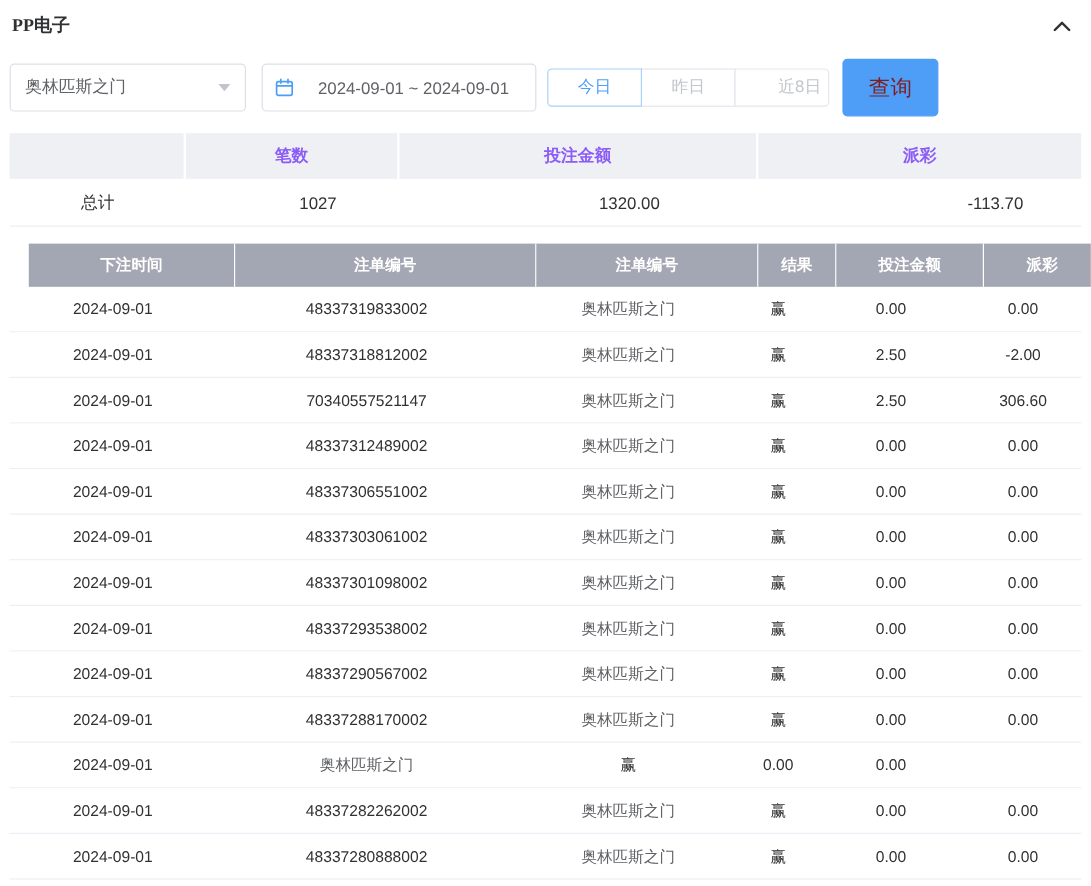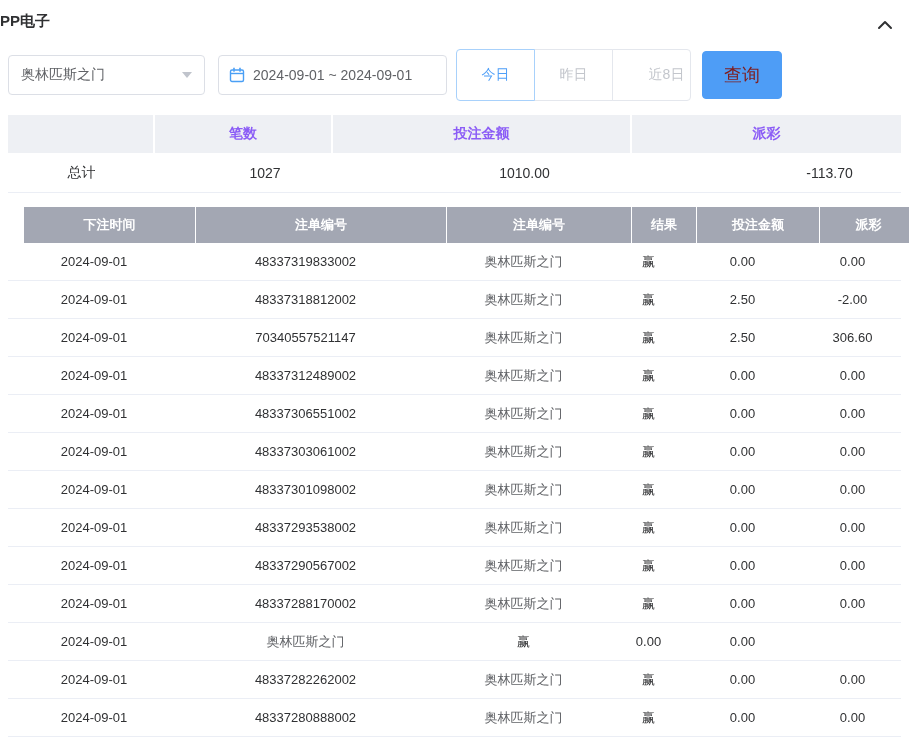"PP电子" .panel-header { align-items: flex-end -> center; font-family: none -> Liberation Serif, serif; padding: 12px 16px 10px 0 -> 12px 16px 10px 10px }
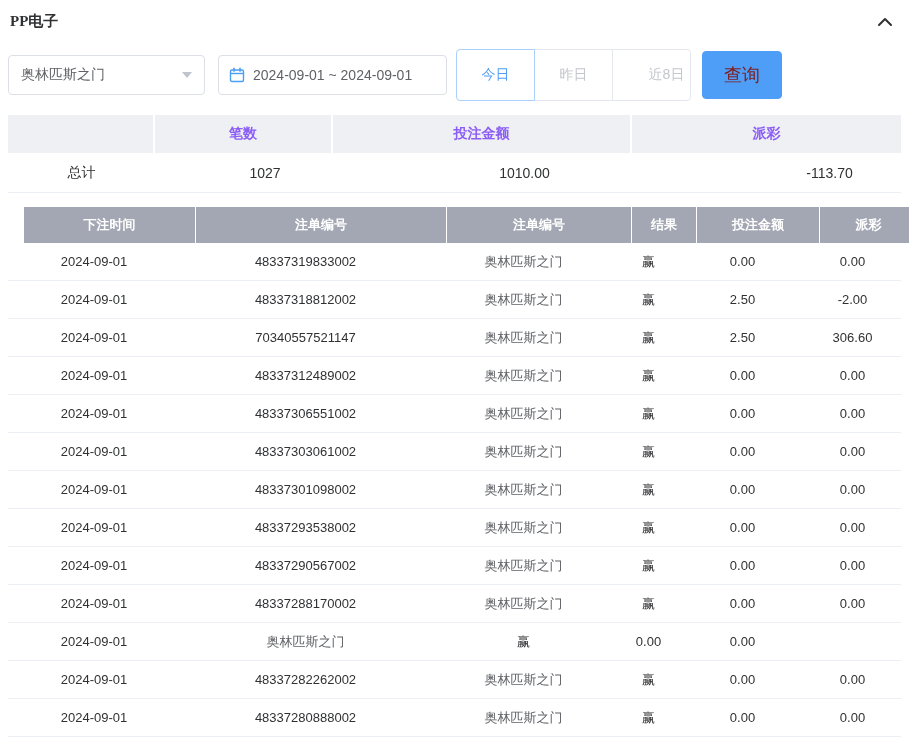"2024-09-01 ~ 2024-09-01" .date-box { gap: none -> 12px }
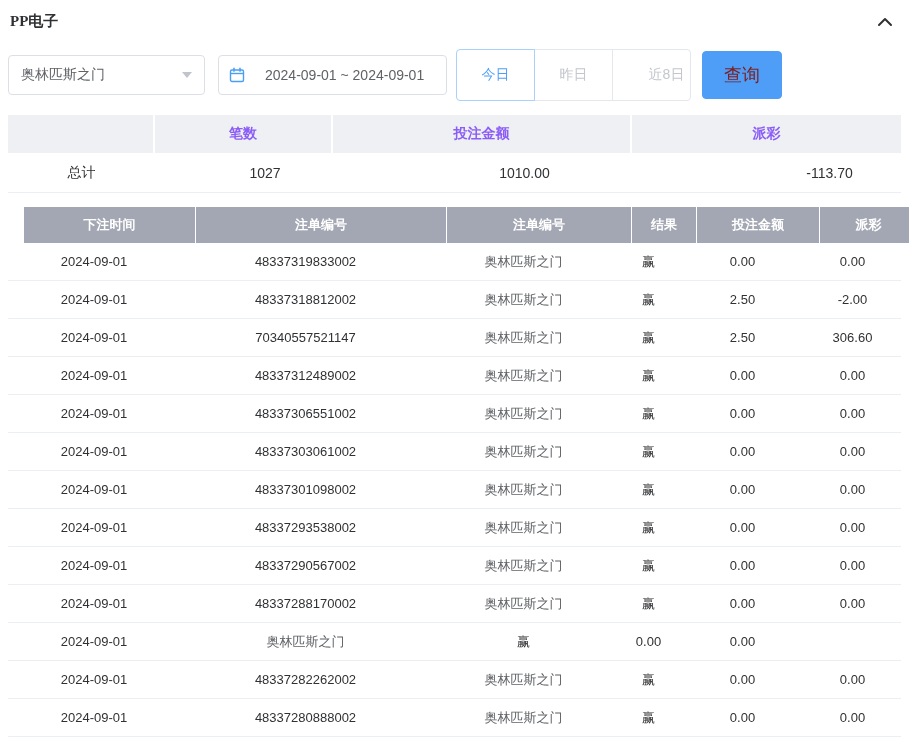"今日" .quick-btn { height: 52px -> 32px }
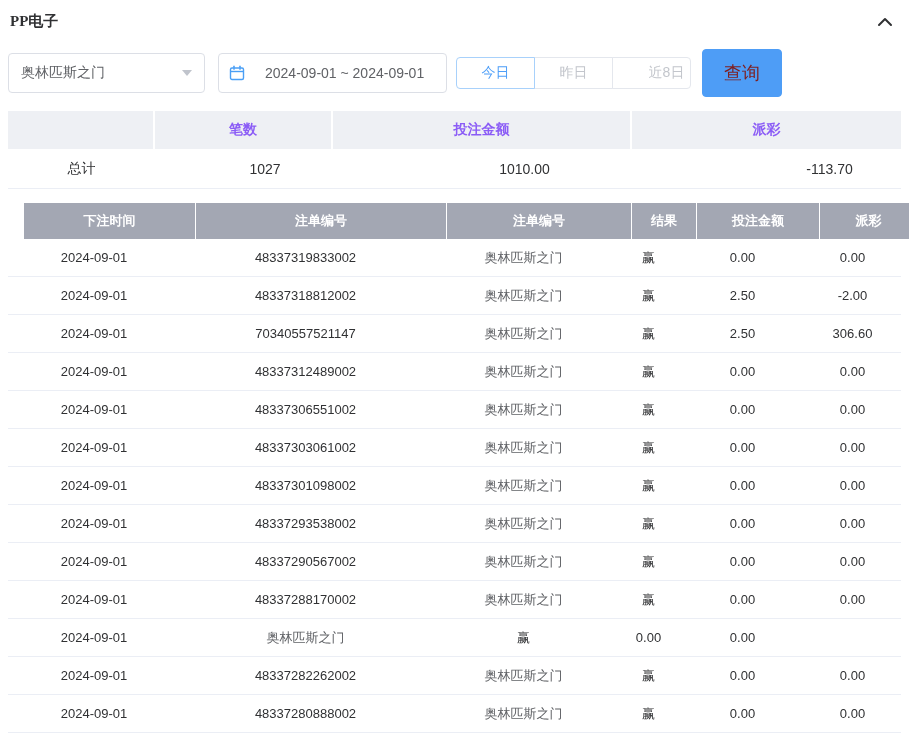"1010.00" div.cell { text: 1010.00 -> 1320.00 }
